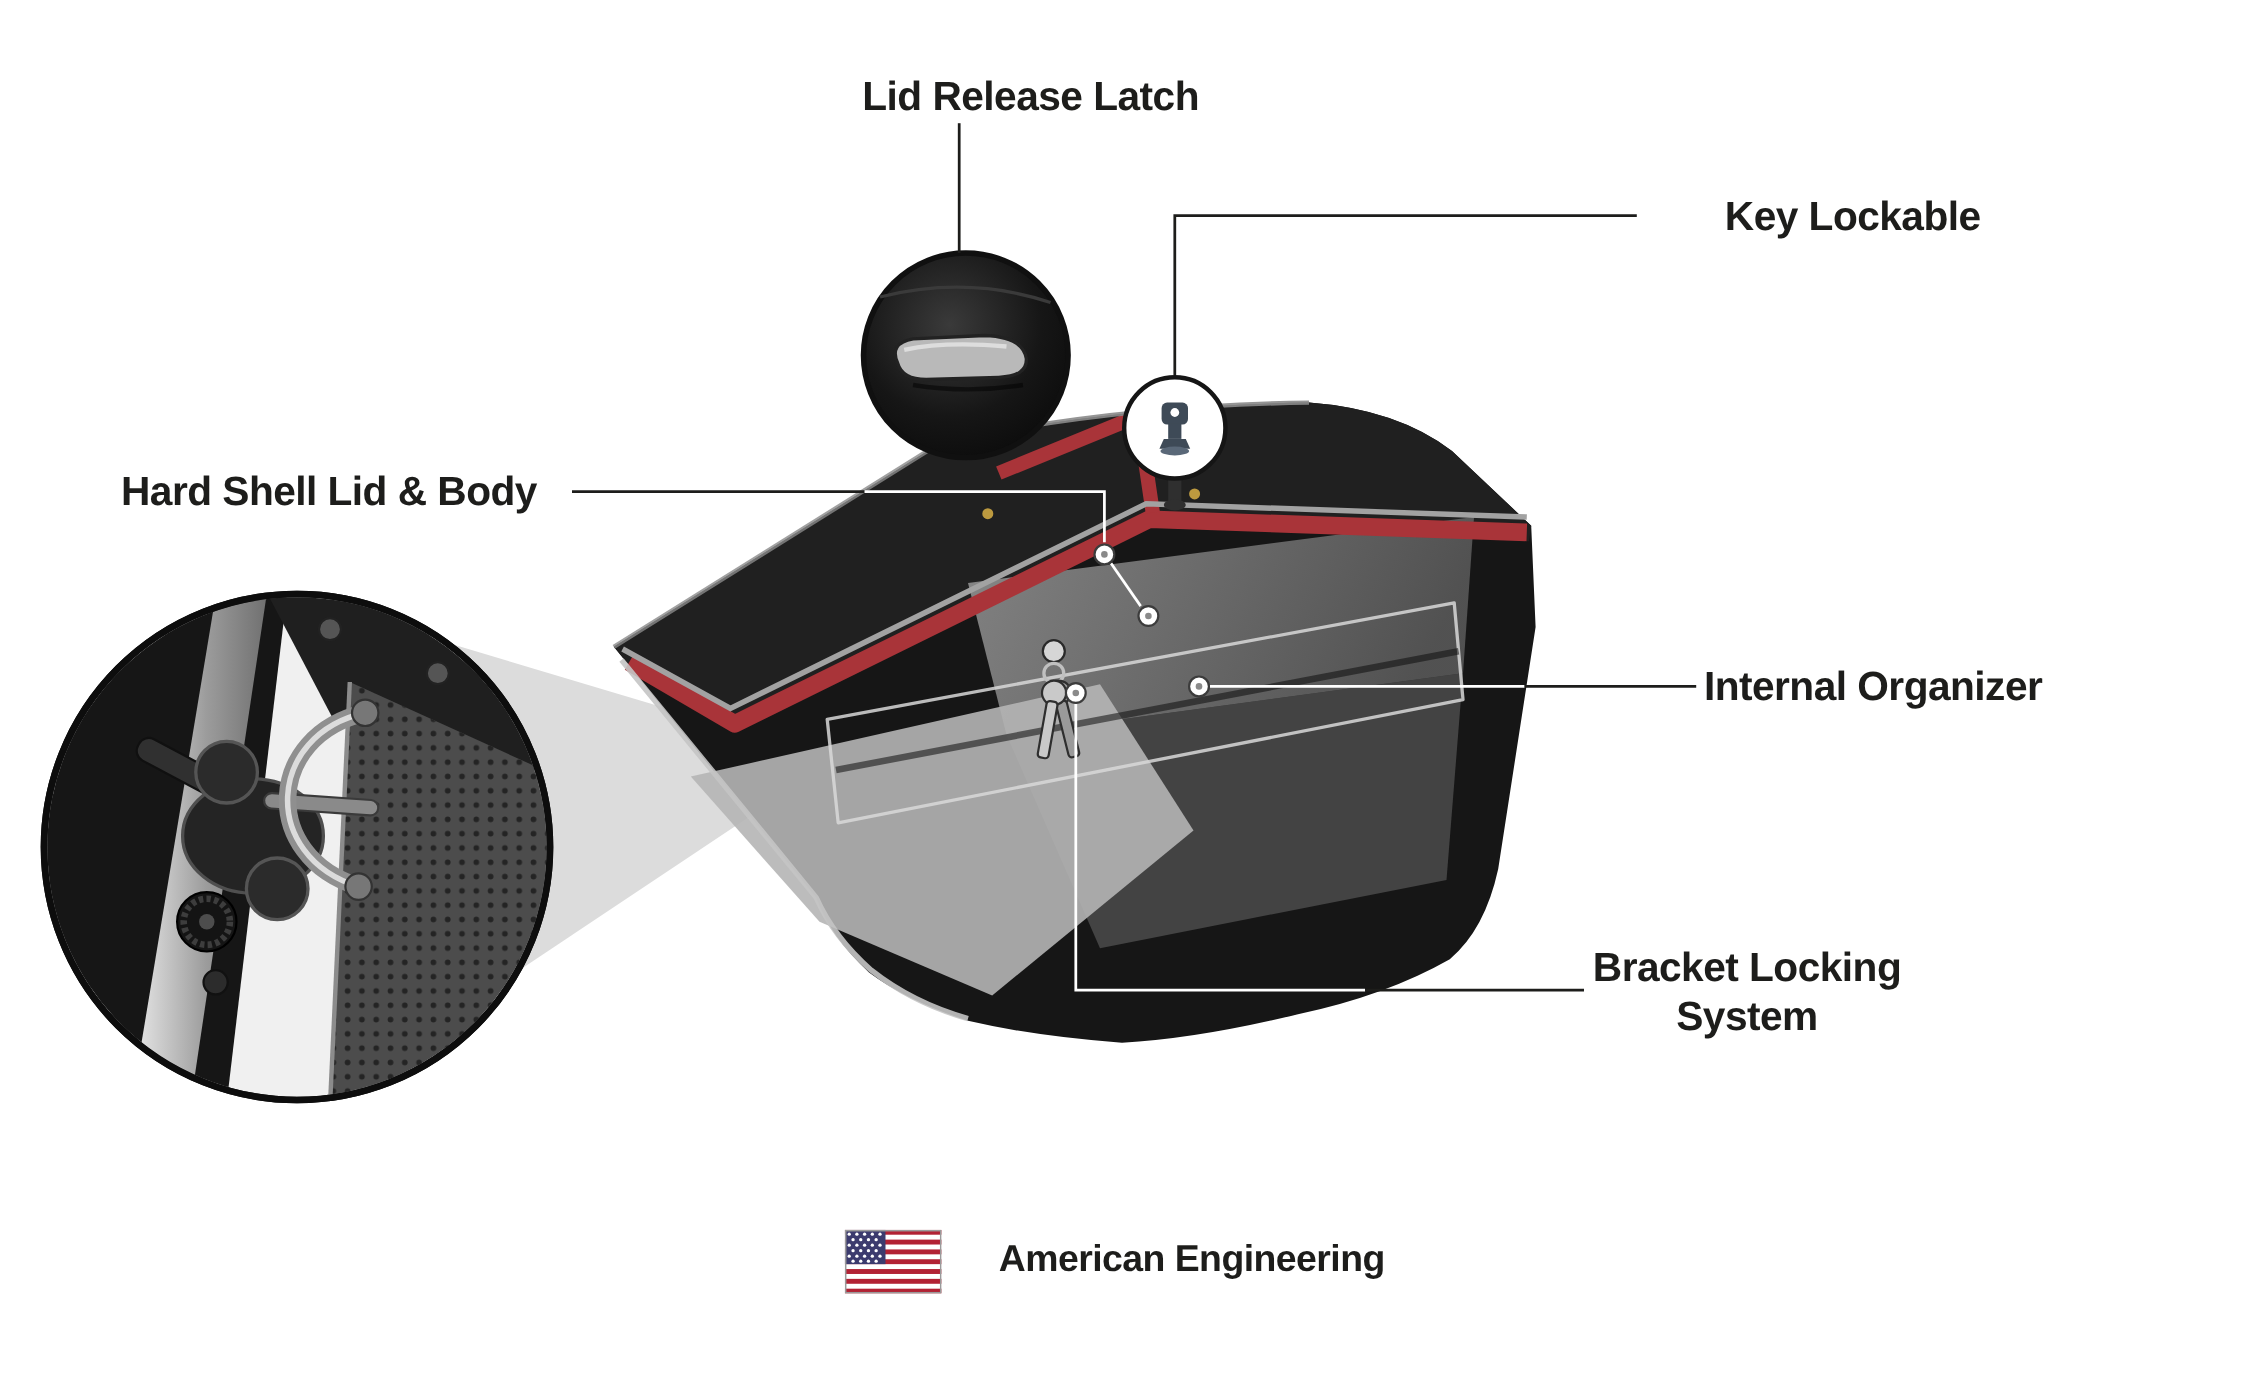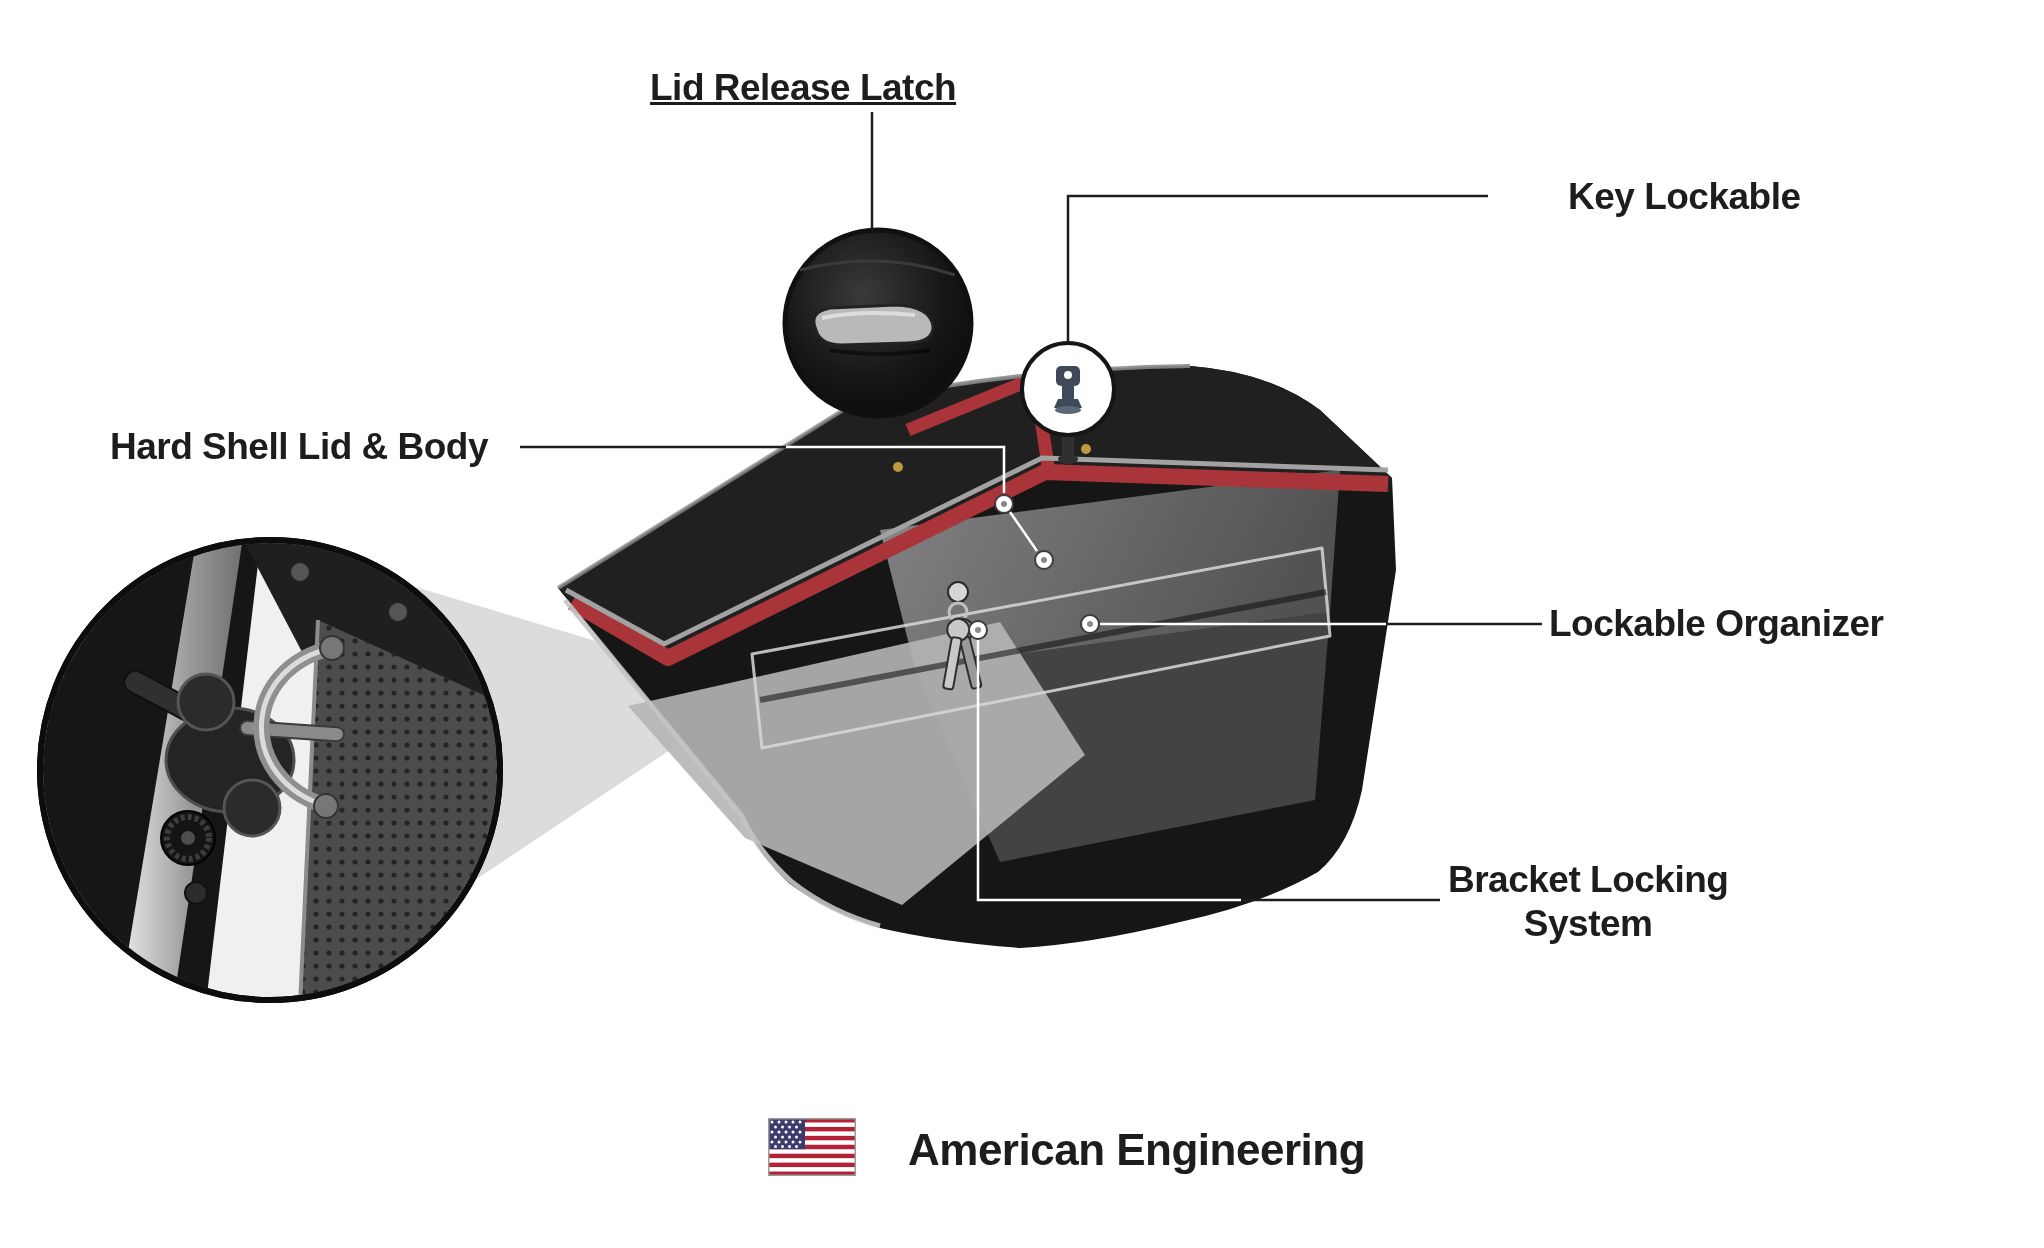"Lid Release Latch" .label.center { text-align: left -> right; text-decoration: underline -> none }
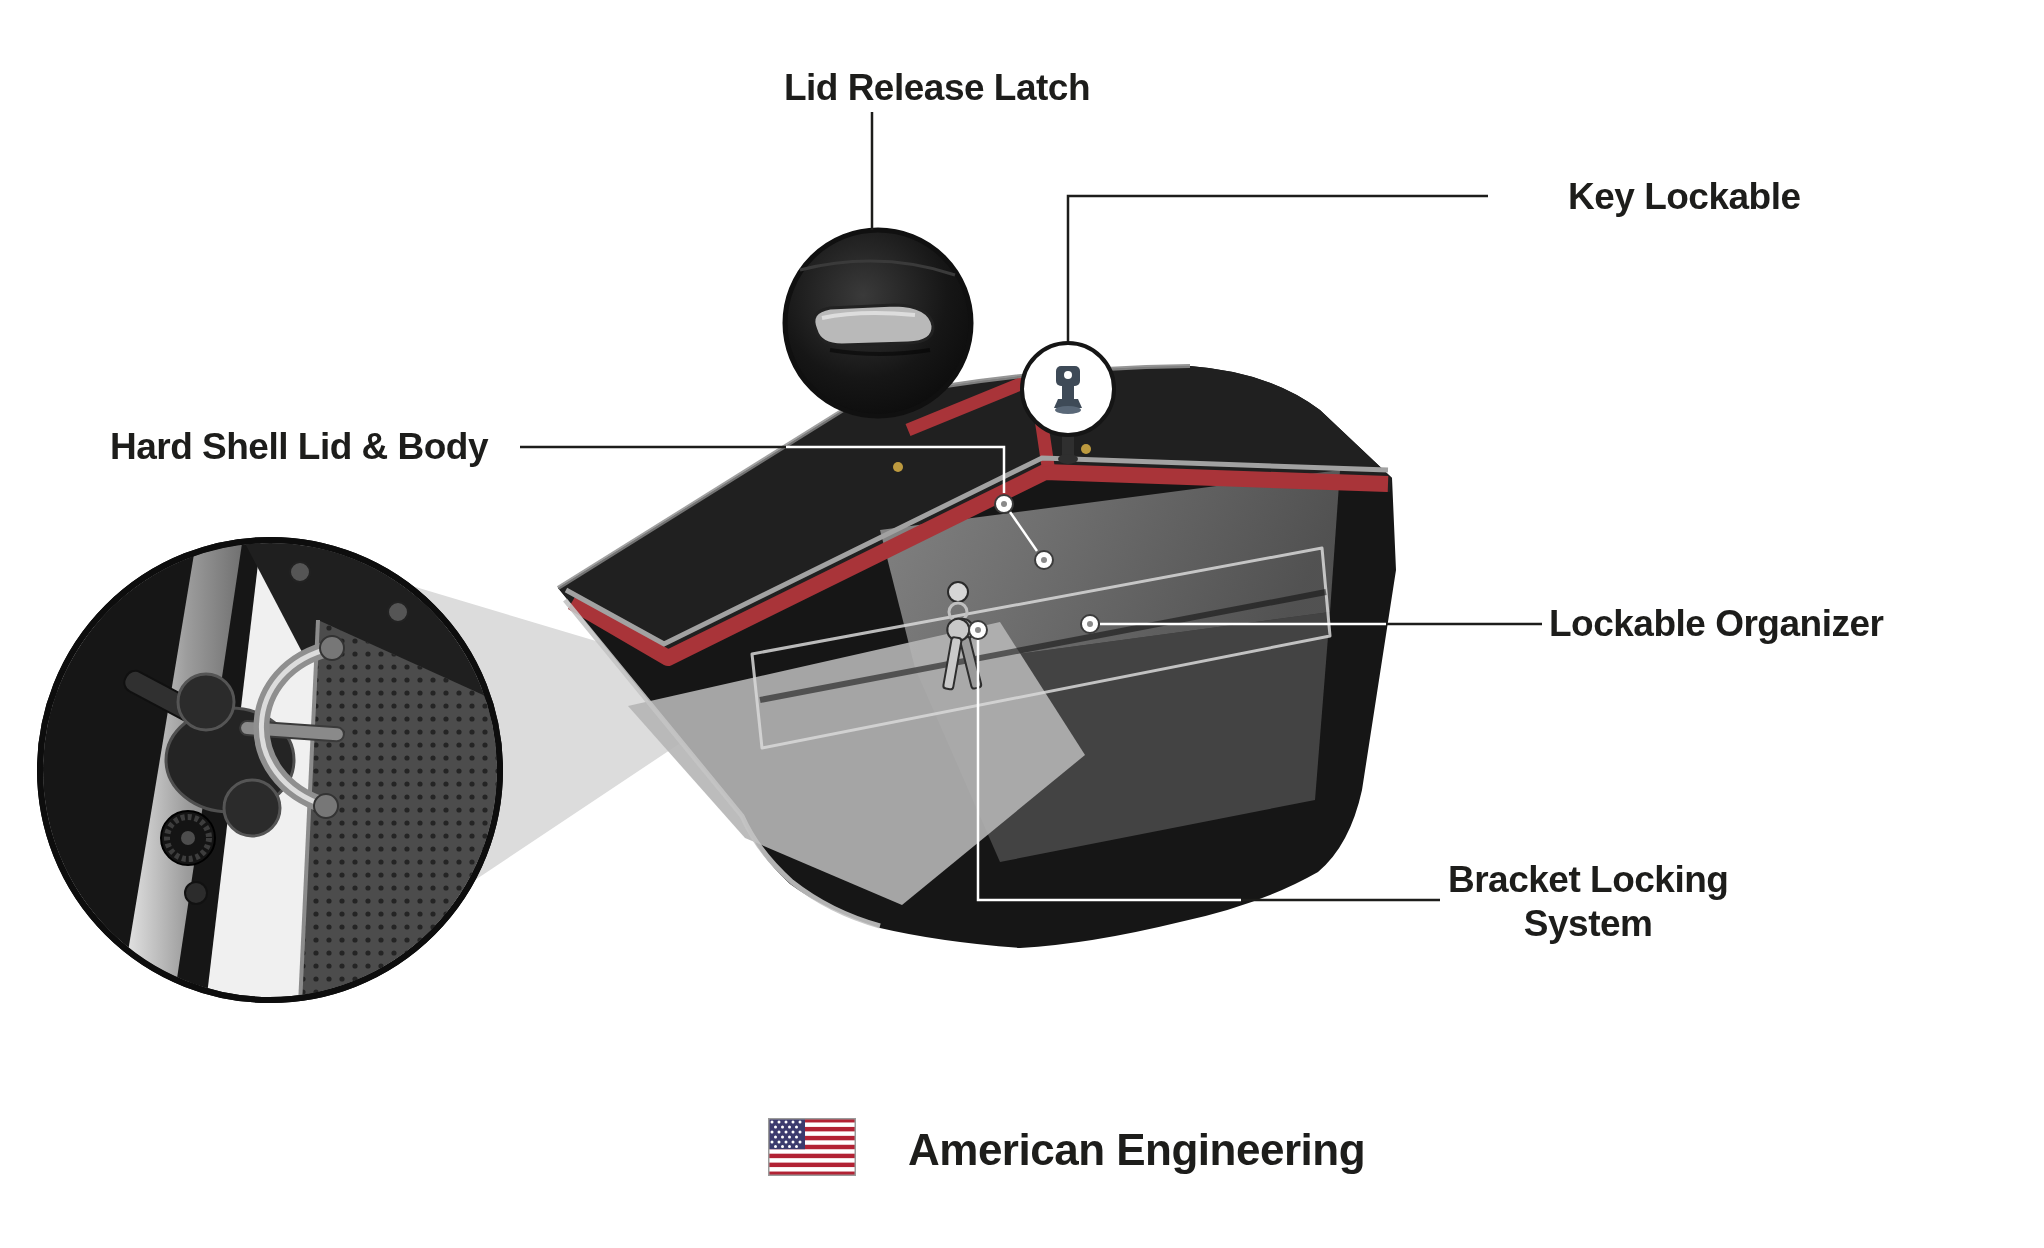"Lockable Organizer" div.label { text: Lockable -> Internal }
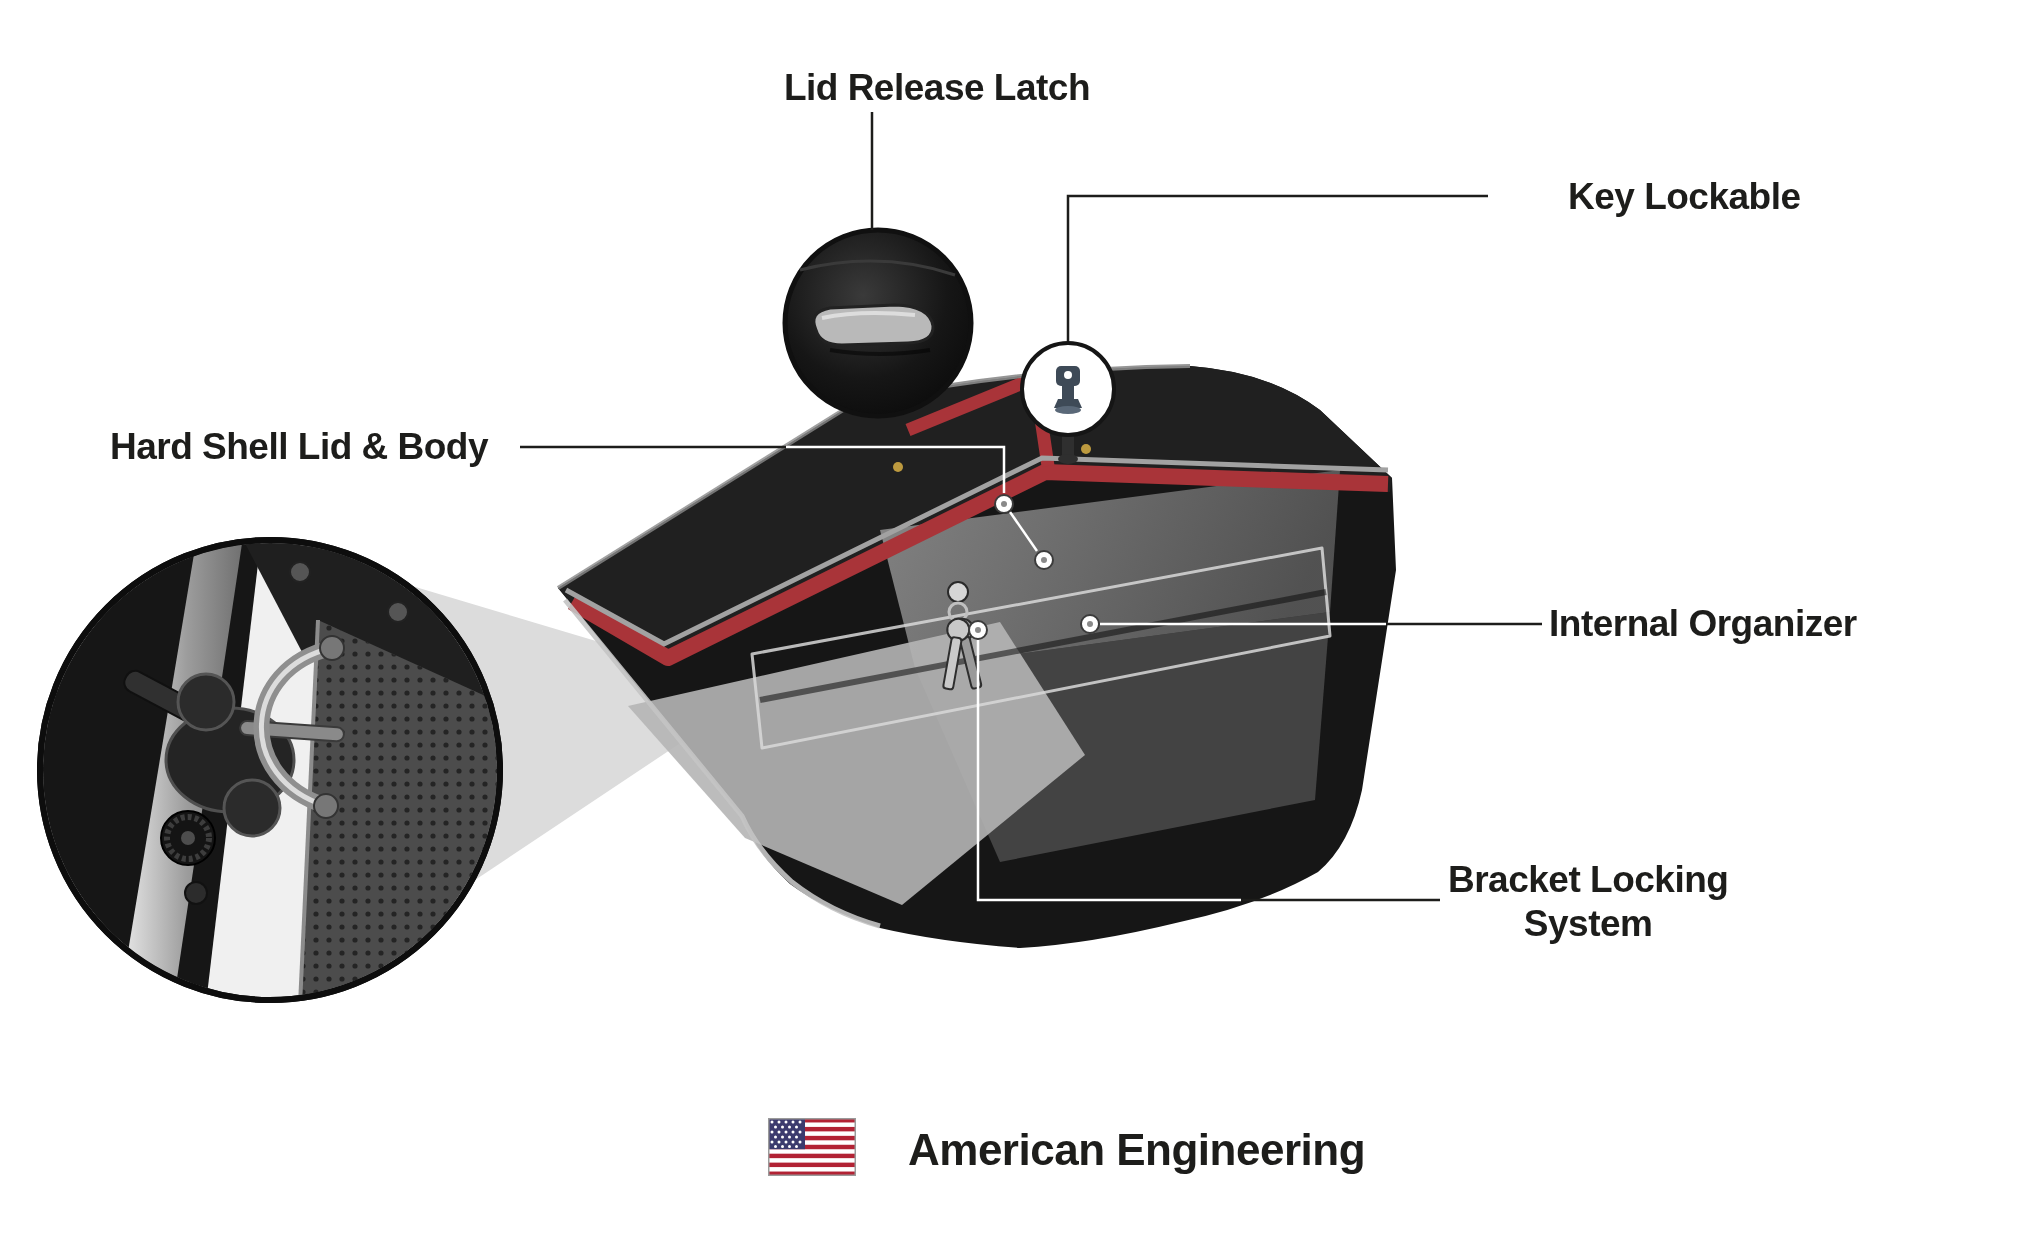"American Engineering" .footer-label { font-size: 44px -> 34px }
